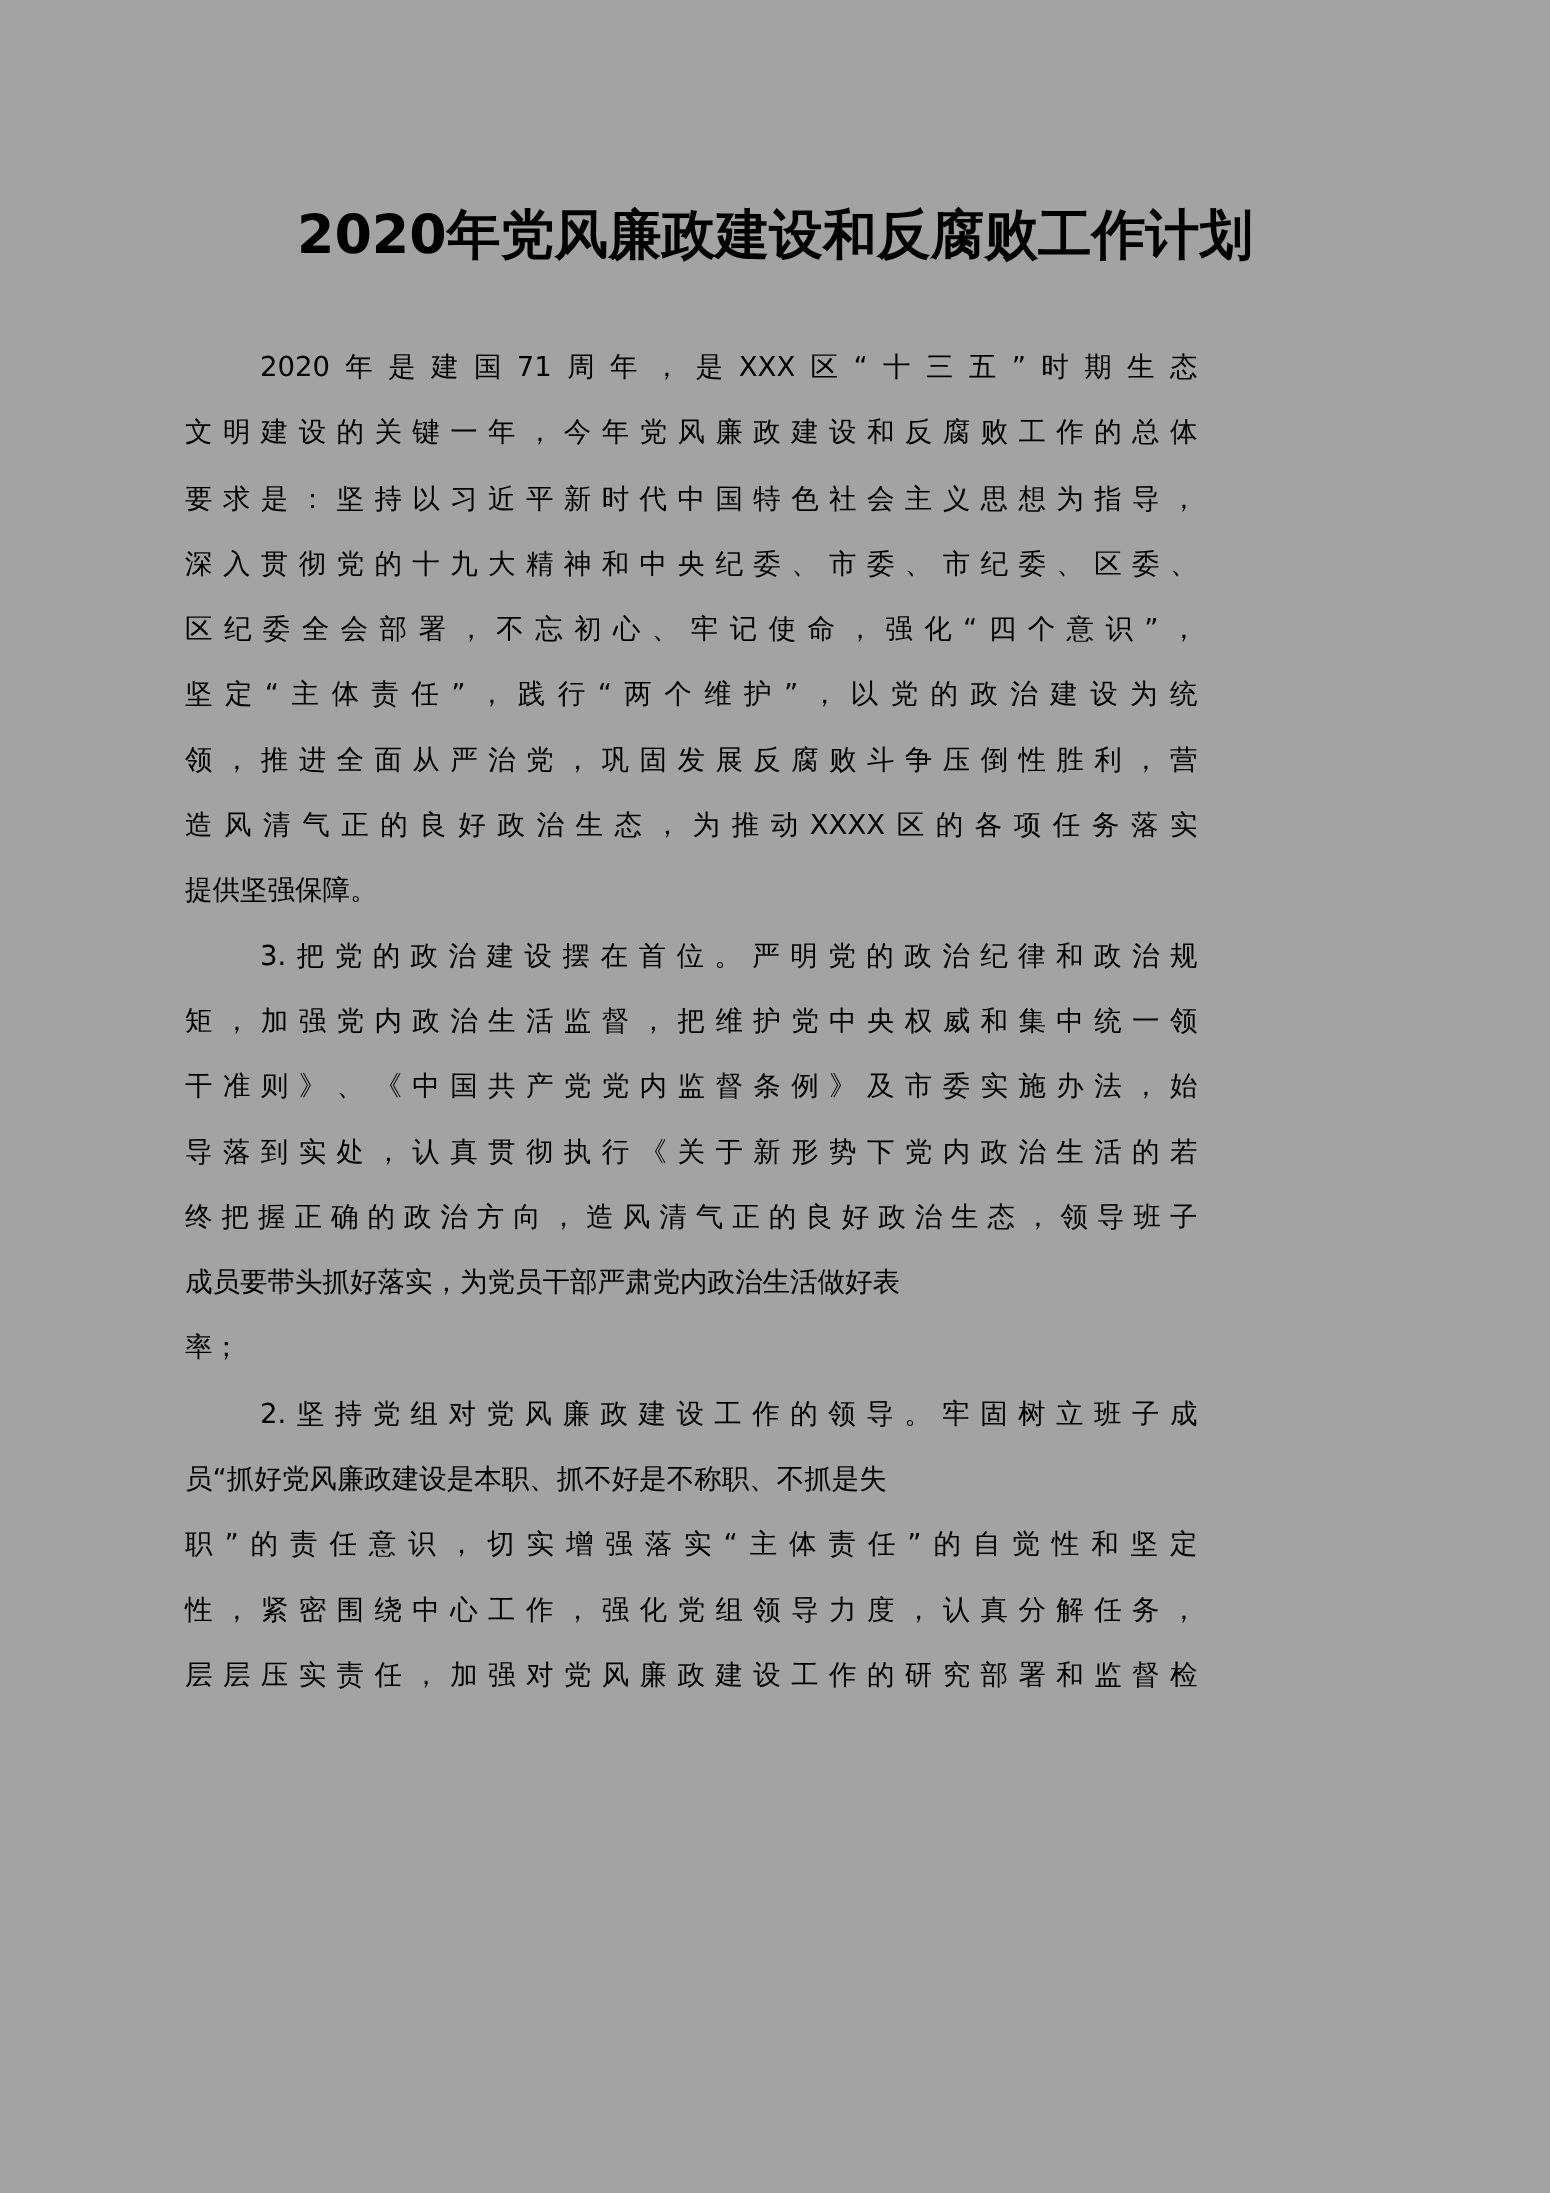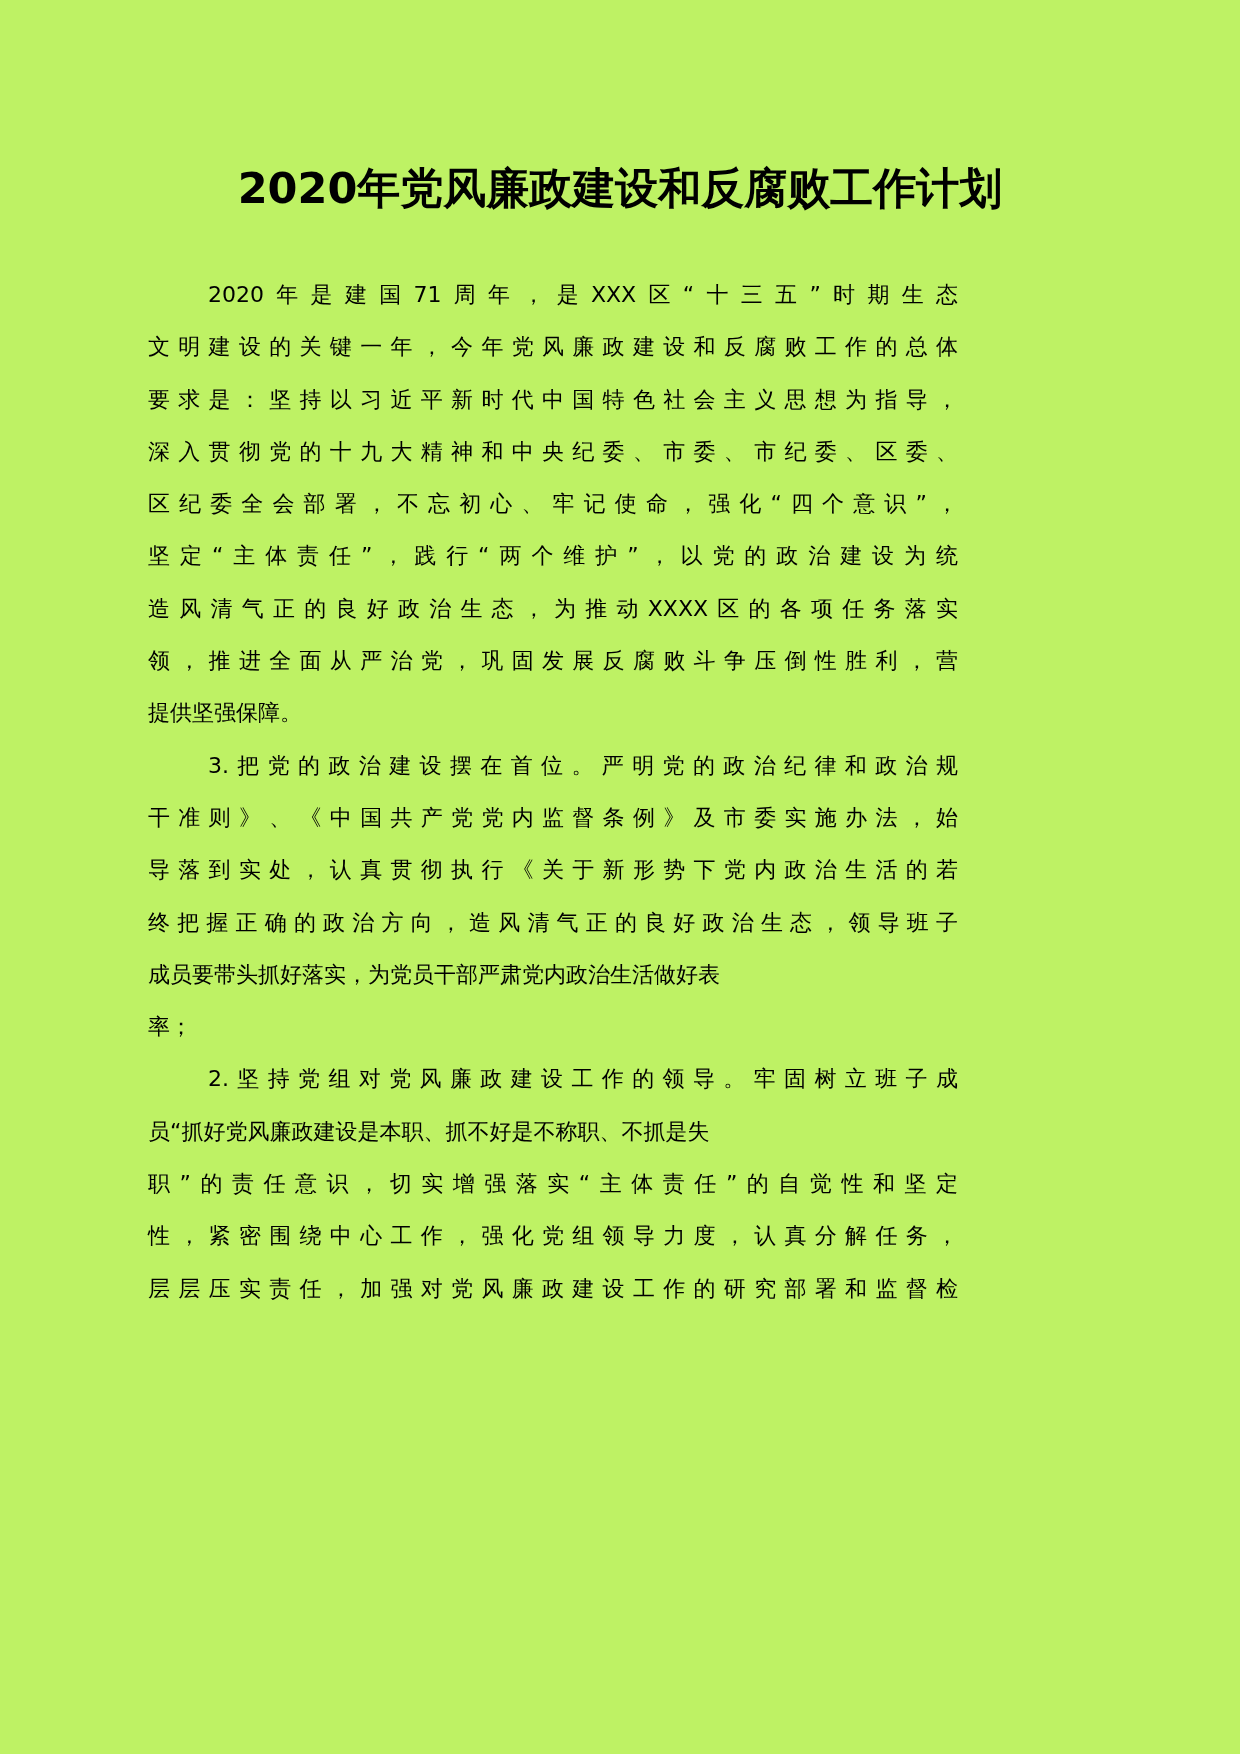"2020年党风廉政建设和反腐败工作计划" .page { background: #bef264 -> #a3a3a3 }
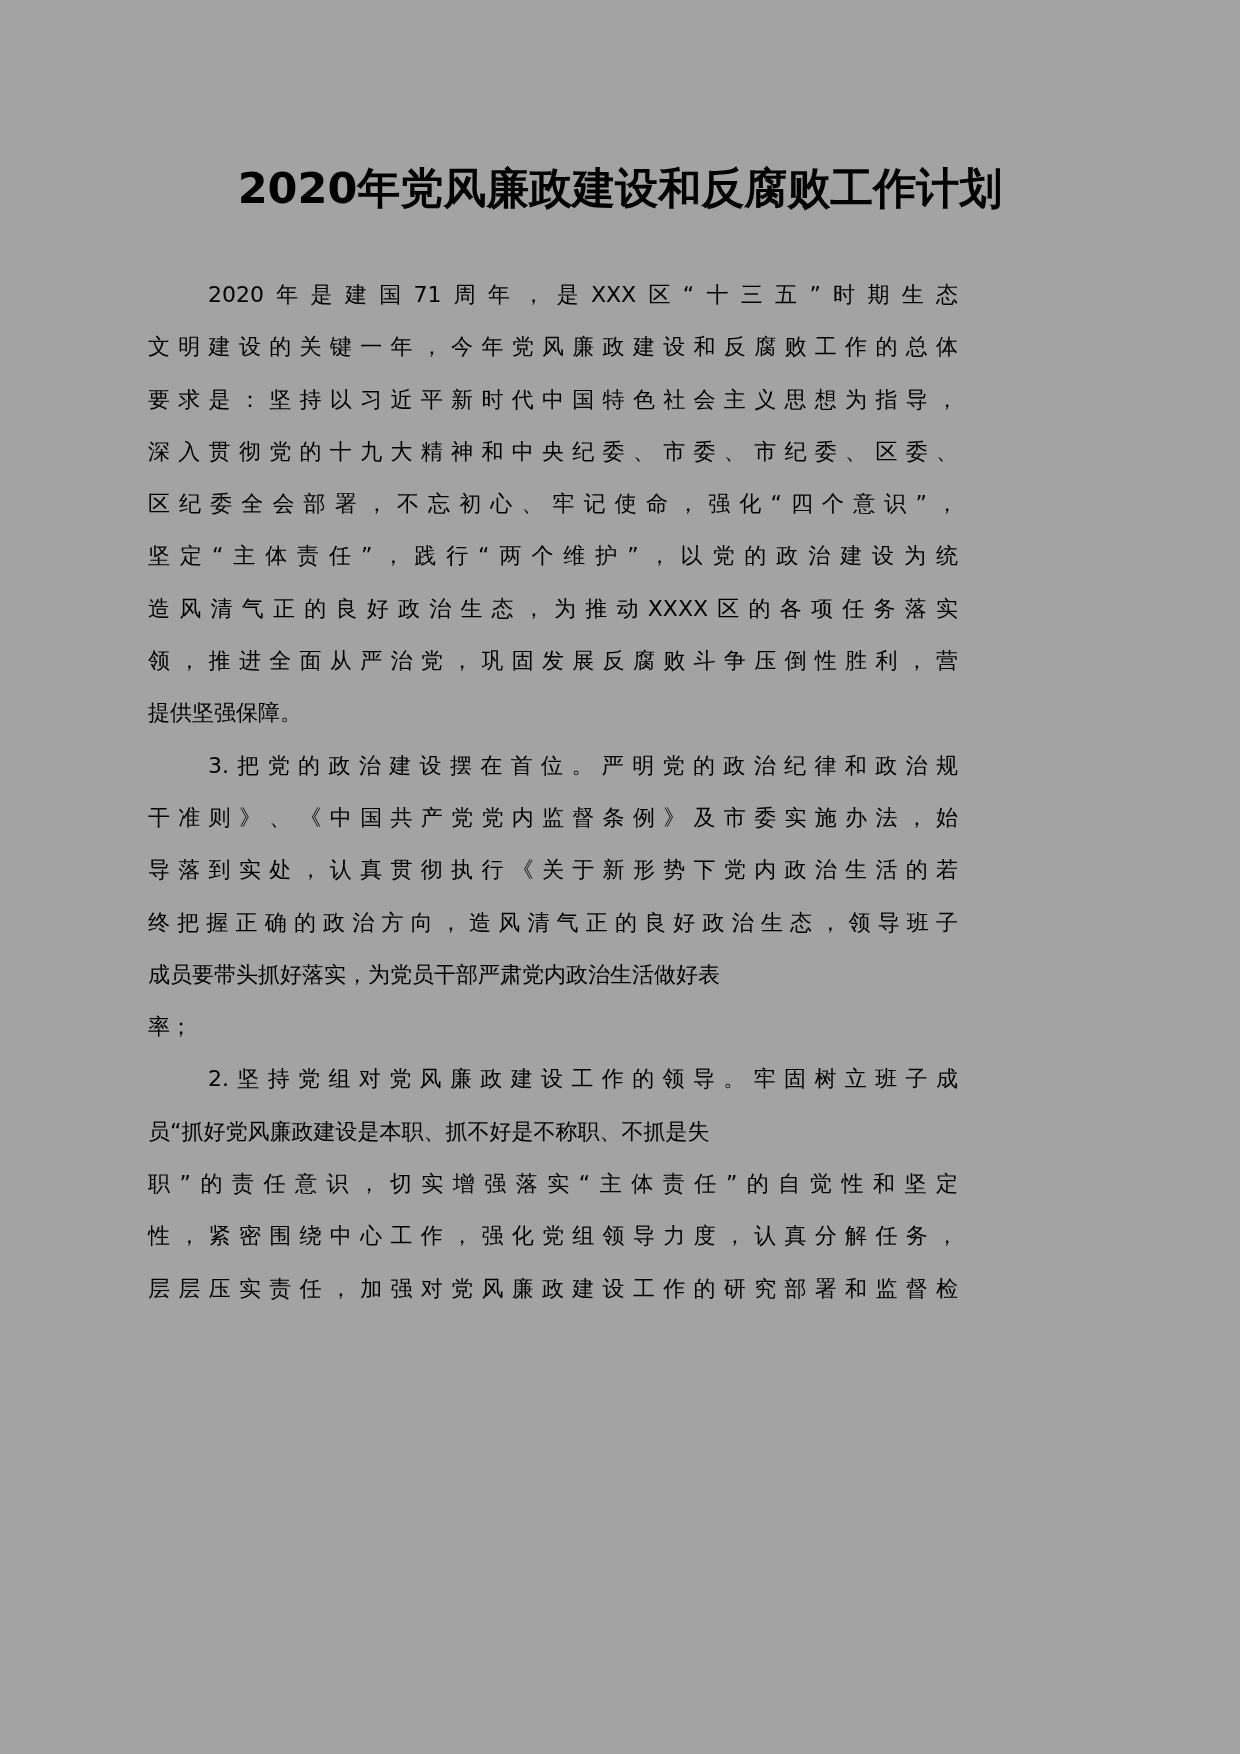"造风清气正的良好政治生态，为推动XXXX区的各项任务落实" div.line { order: before "领，推进全面从严治党，巩固发展反腐败斗争压倒性胜利，营" -> after "领，推进全面从严治党，巩固发展反腐败斗争压倒性胜利，营" }
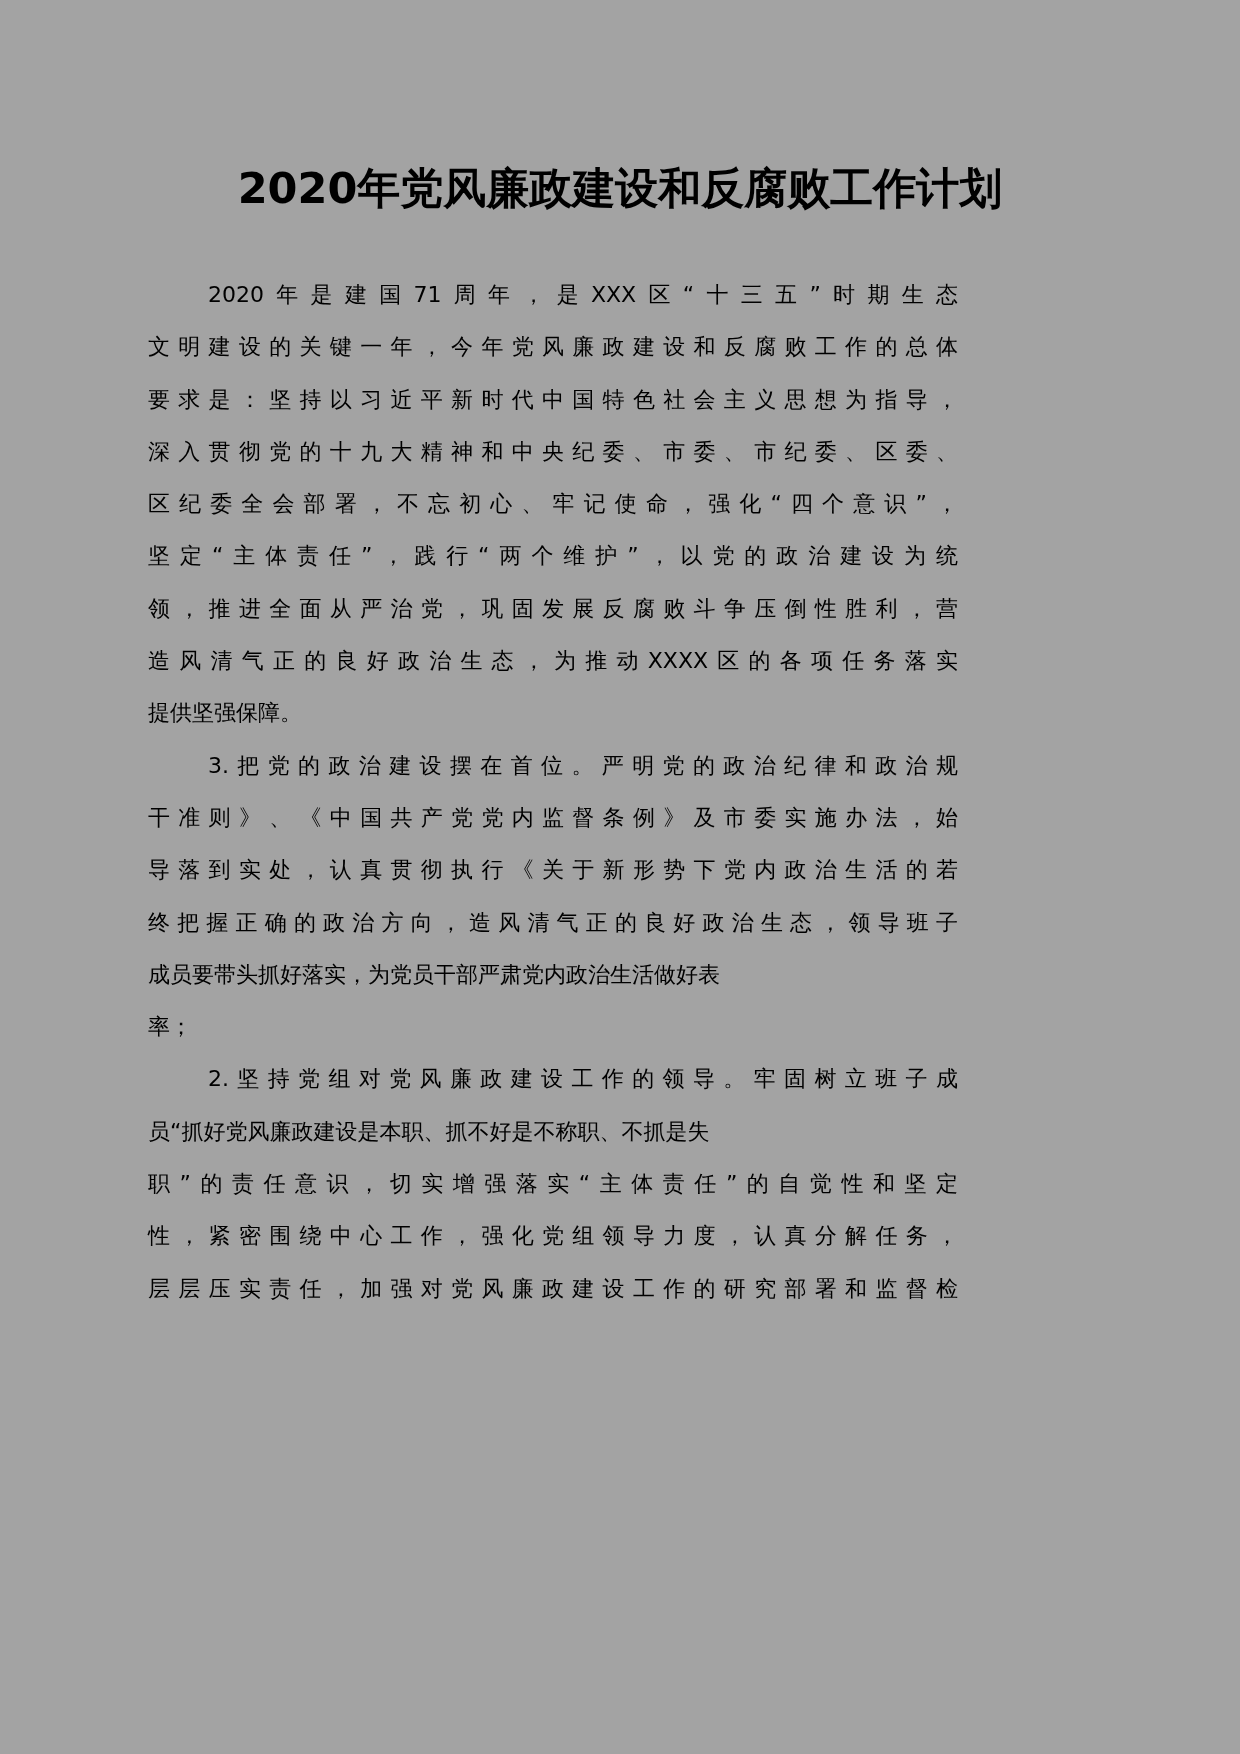"矩，加强党内政治生活监督，把维护党中央权威和集中统一领" div.line { html: none -> <div>矩，加强党内政治生活监督，把维护党中央权威和集中统一领</div> }
